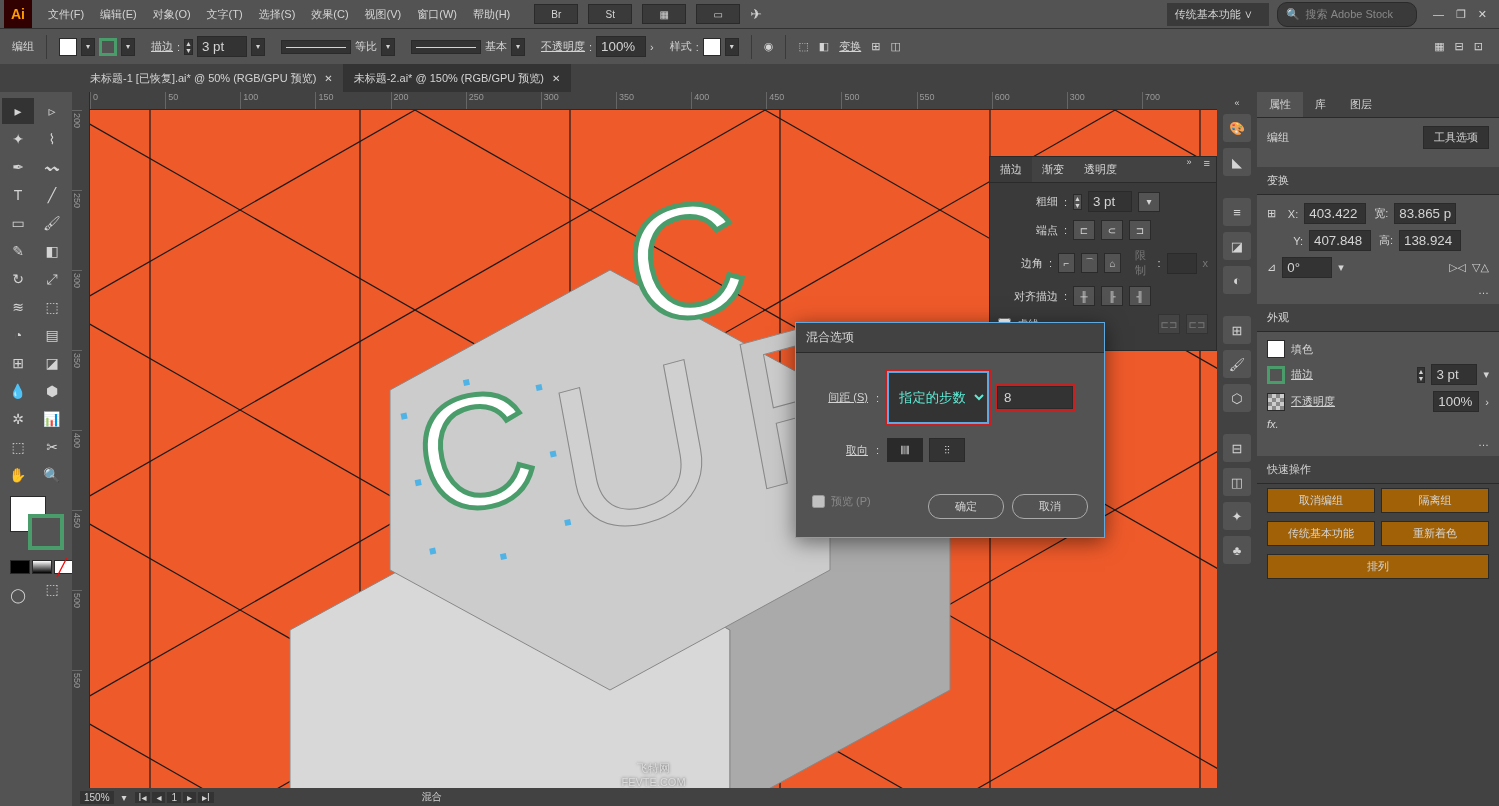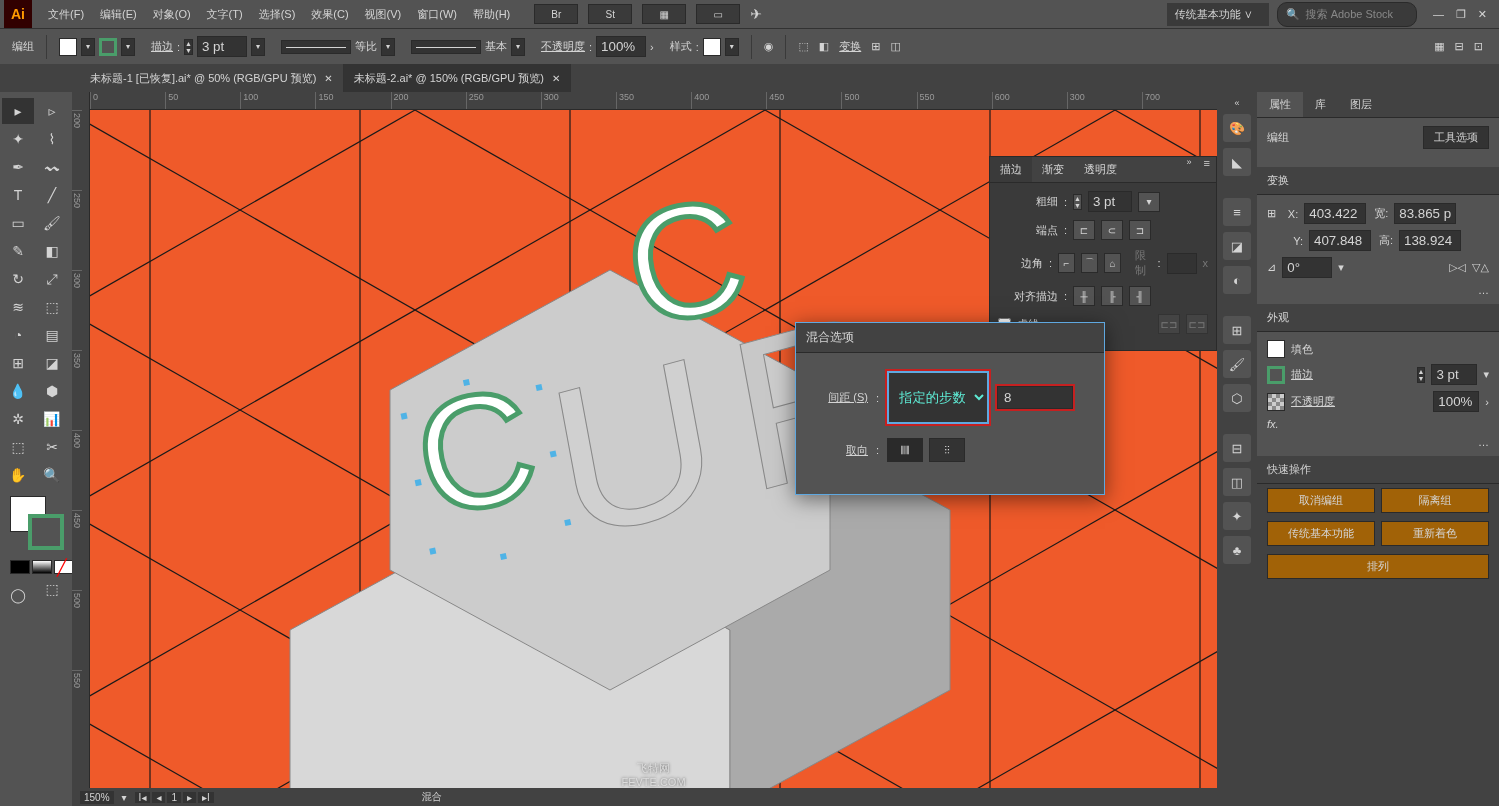"预览 (P)" div.dlg-footer { html: none -> <div> <label> <input> <span>预览 (P)</span> </label> <div> <button>确定</button> <button>取消</button> </div> </div> }
